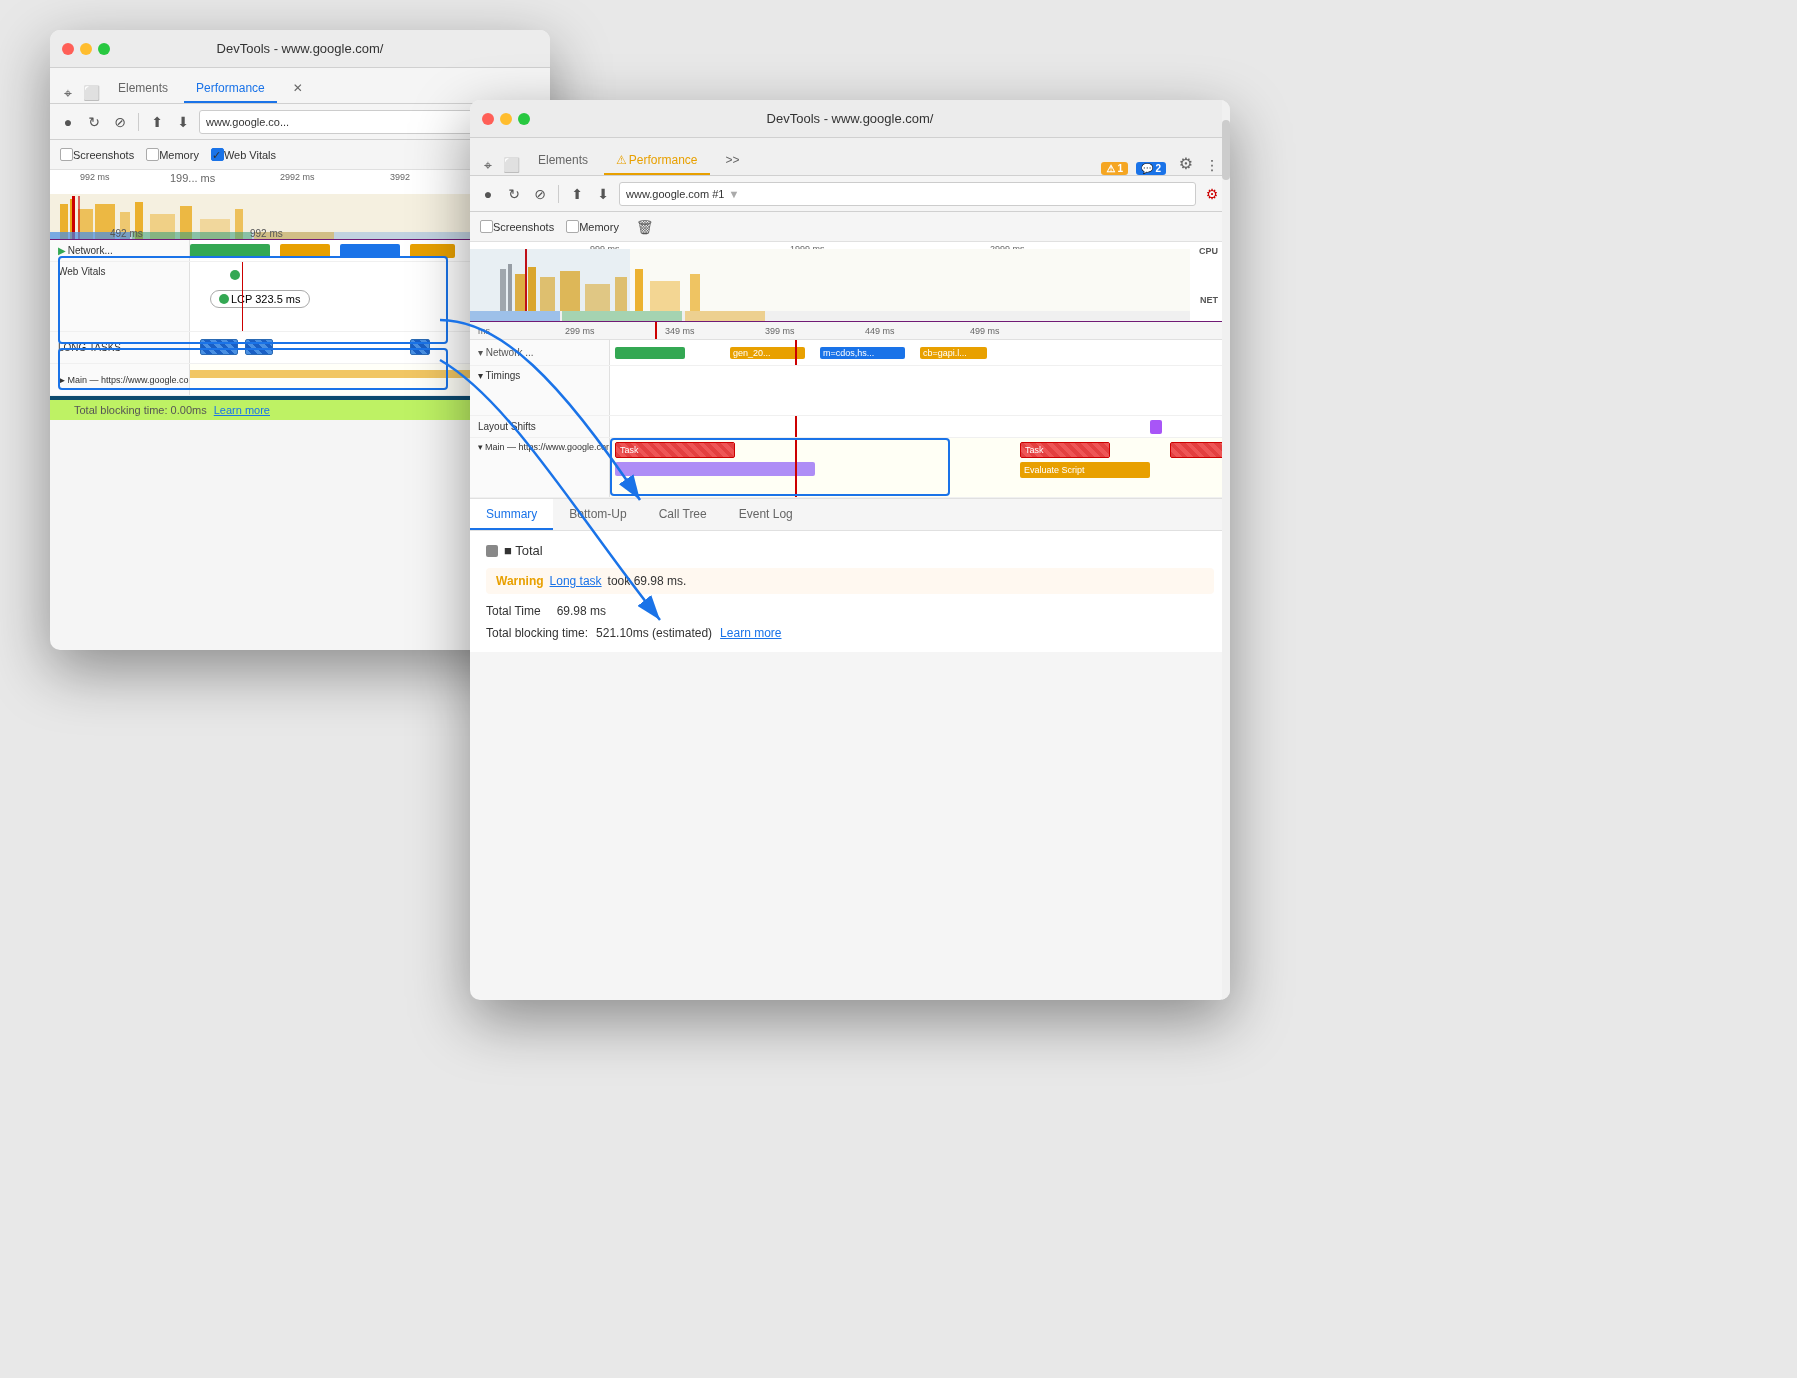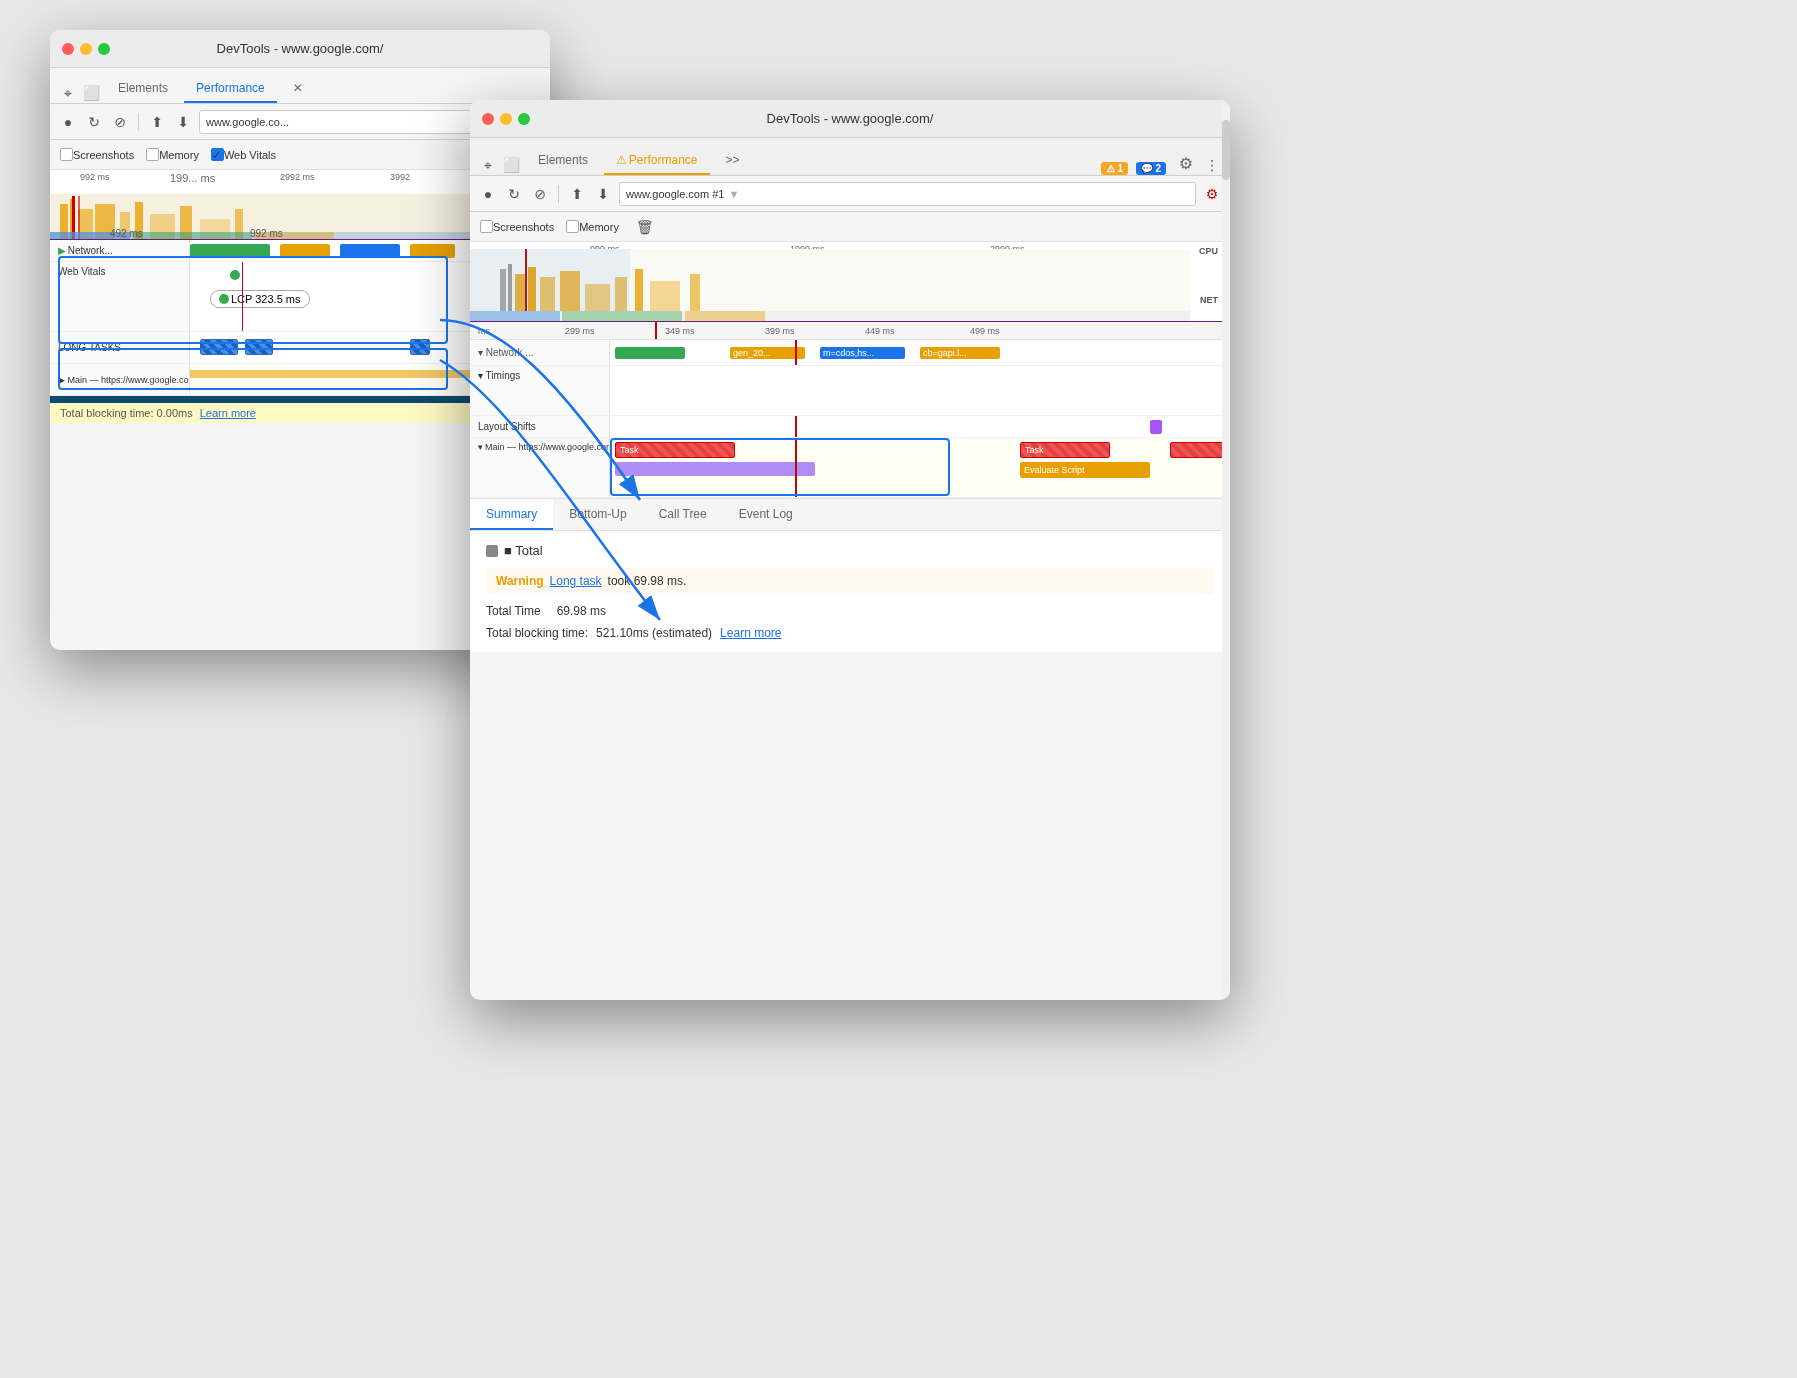"cb=gapi.l..." div.net-bar { width: 80px -> 67px }
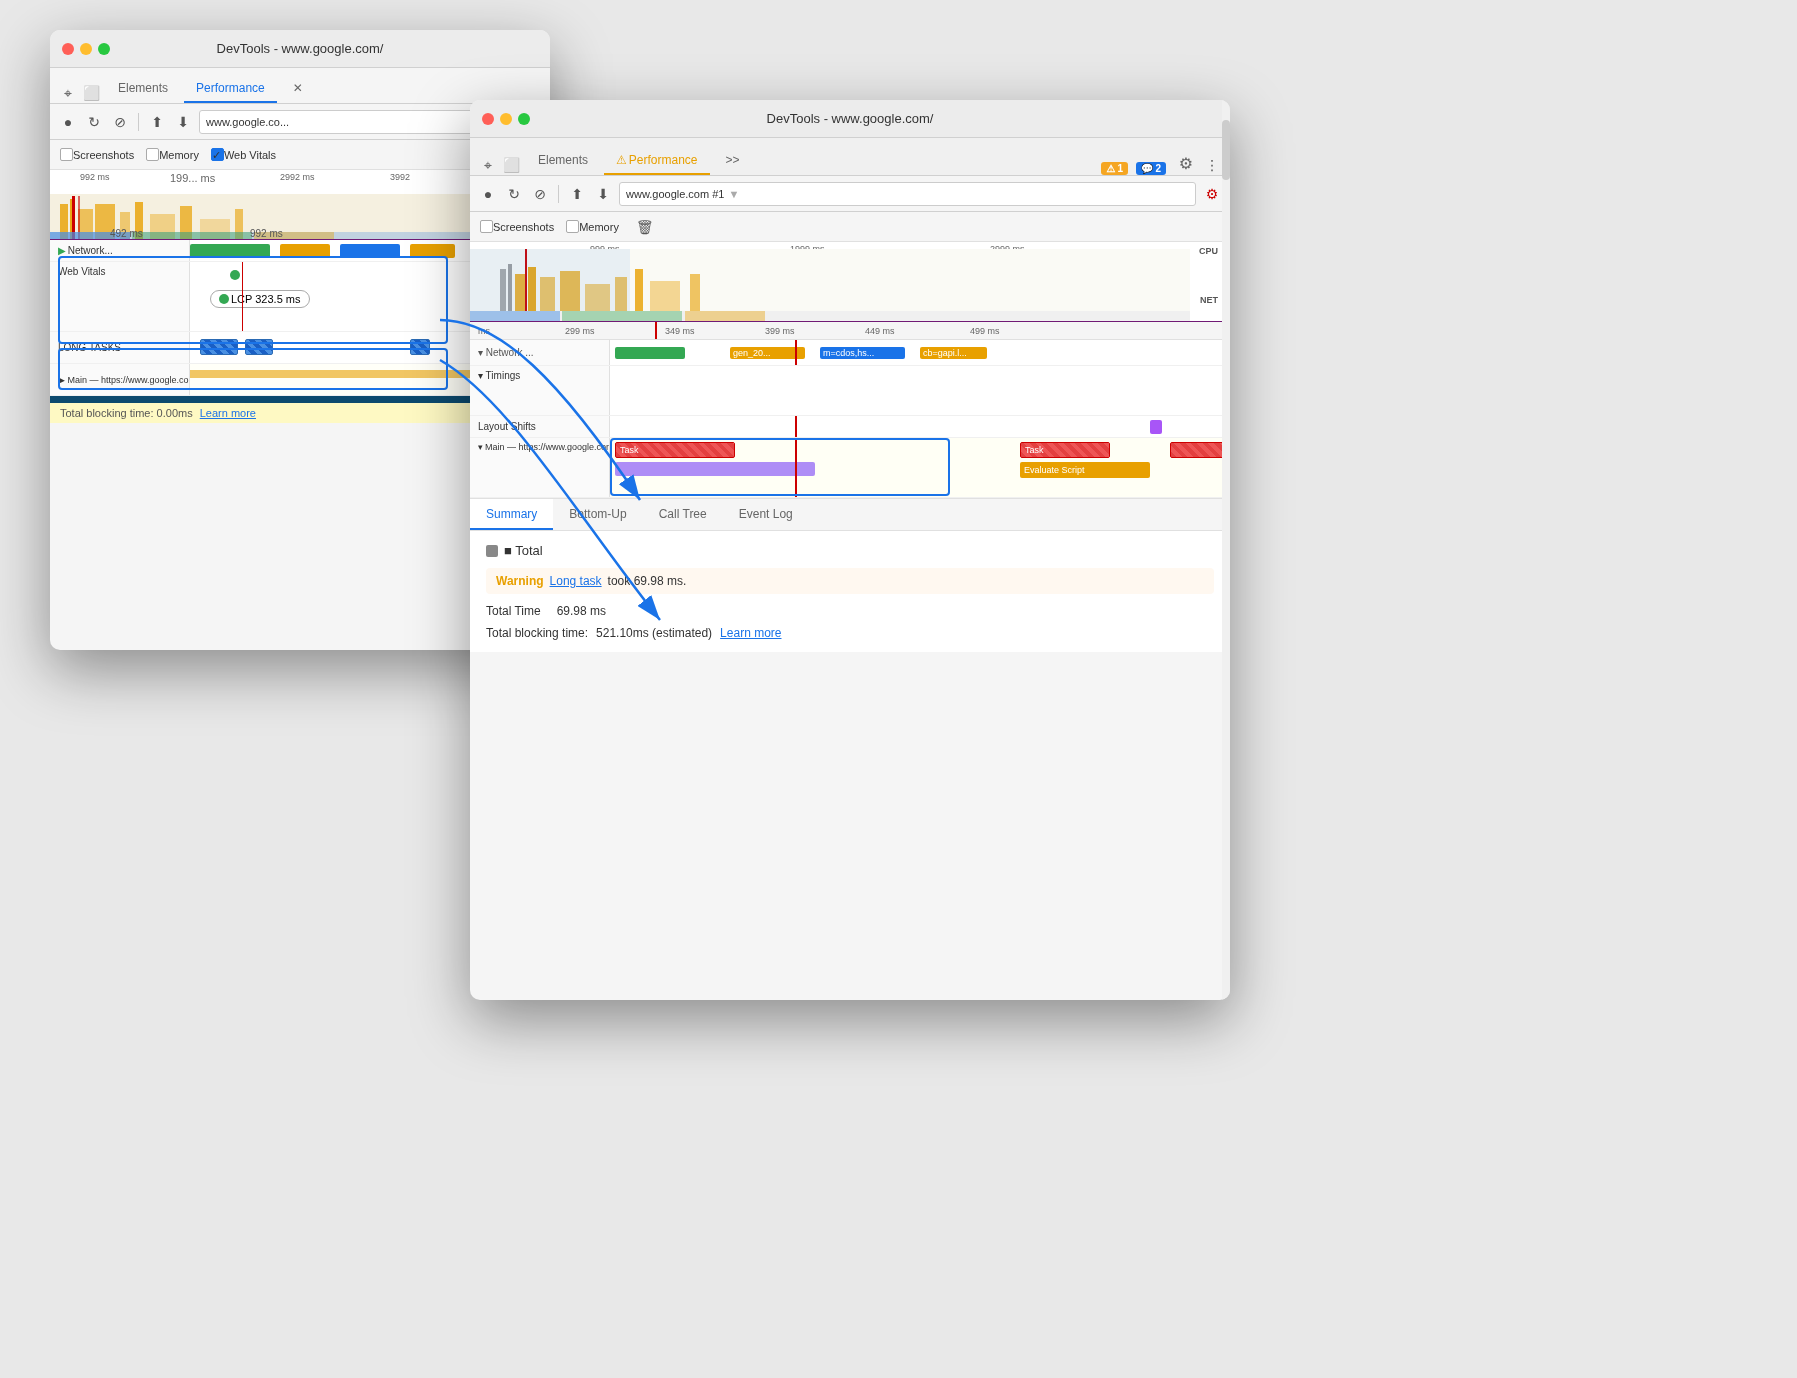"Total blocking time: 0.00ms Learn" .bottom-status { background: #fef9c3 -> #bef264; border-top: 7px solid #0c4a6e -> 4px solid #0c4a6e; padding: 4px 10px -> 4px 24px }
